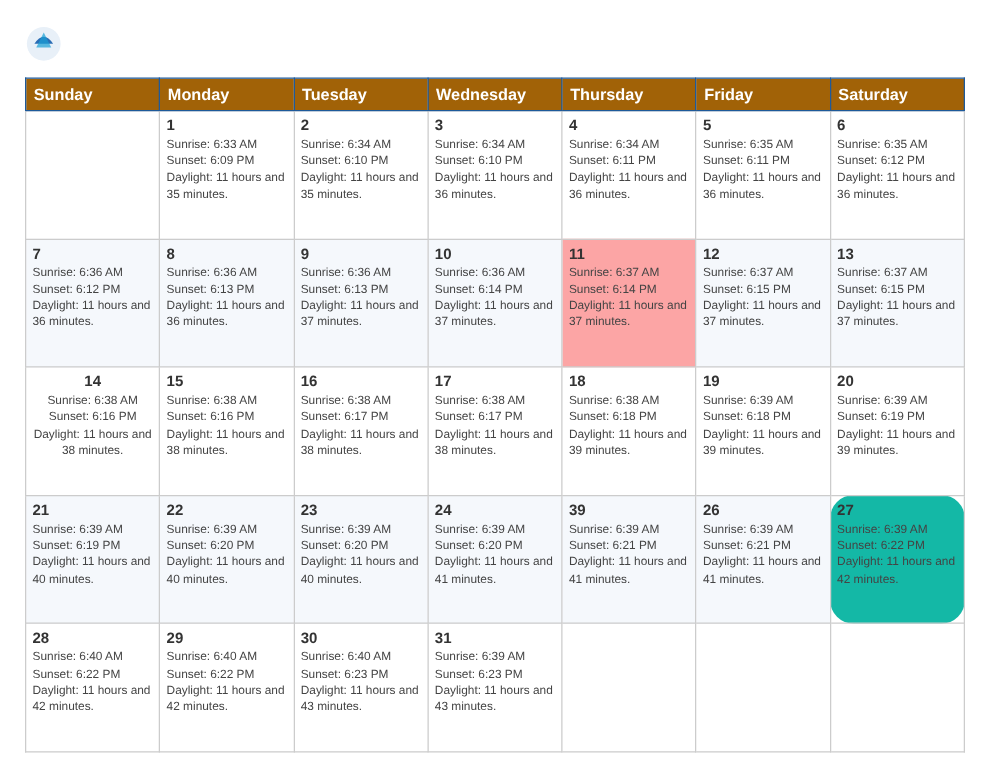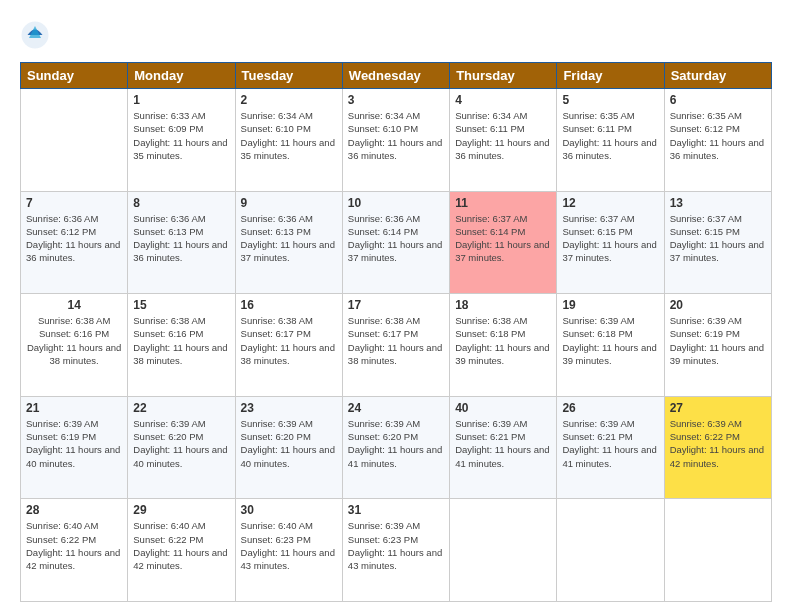"40" span.day-number { text: 40 -> 39 }
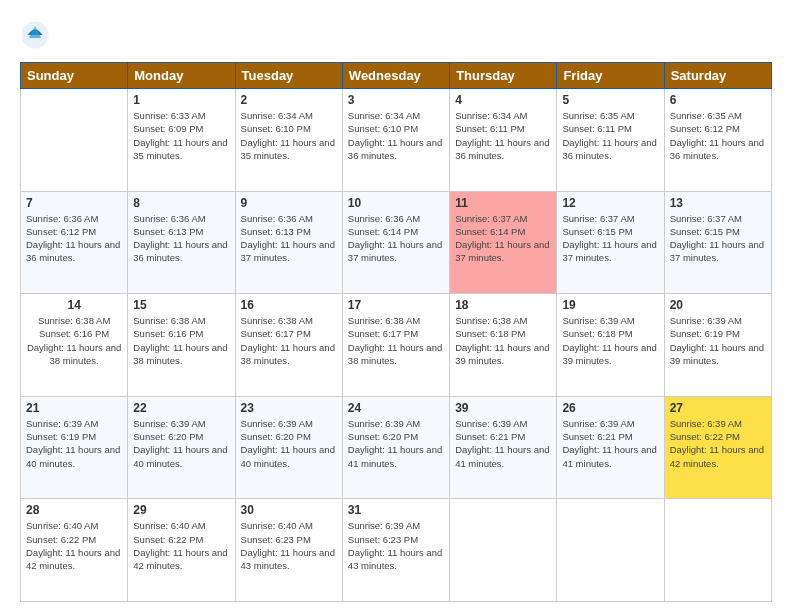"27" td { background: #fde047 -> #14b8a6; border-radius: none -> 19px }
